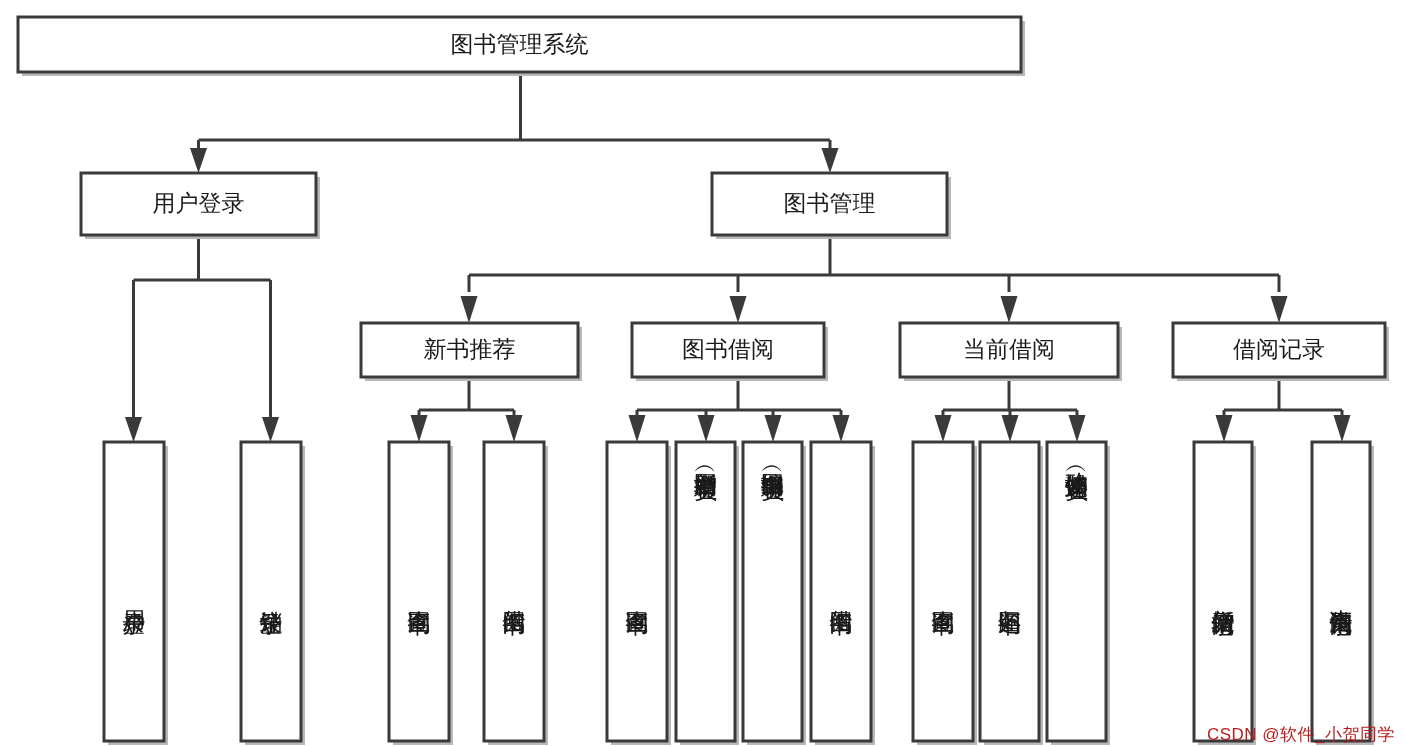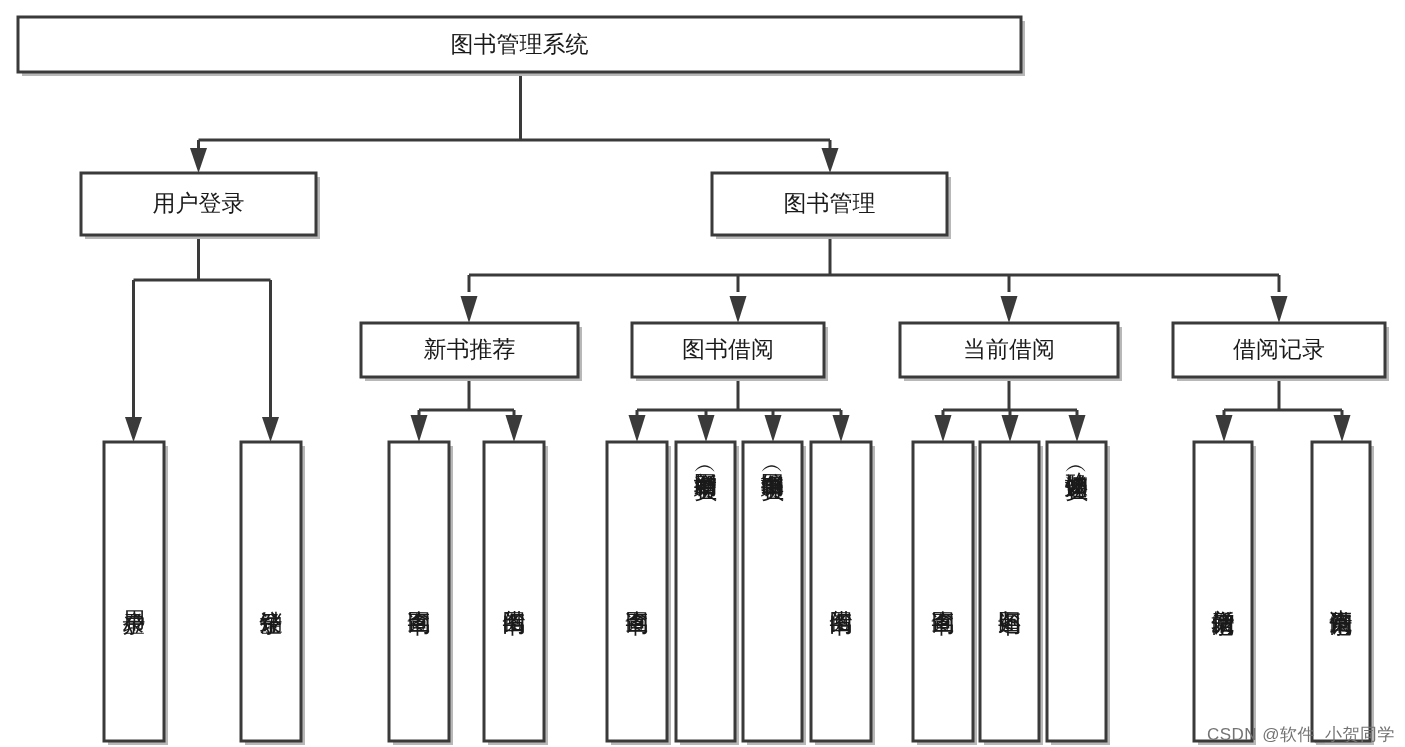"CSDN @软件_小贺同学" .watermark { color: #737373 -> #b91c1c }
